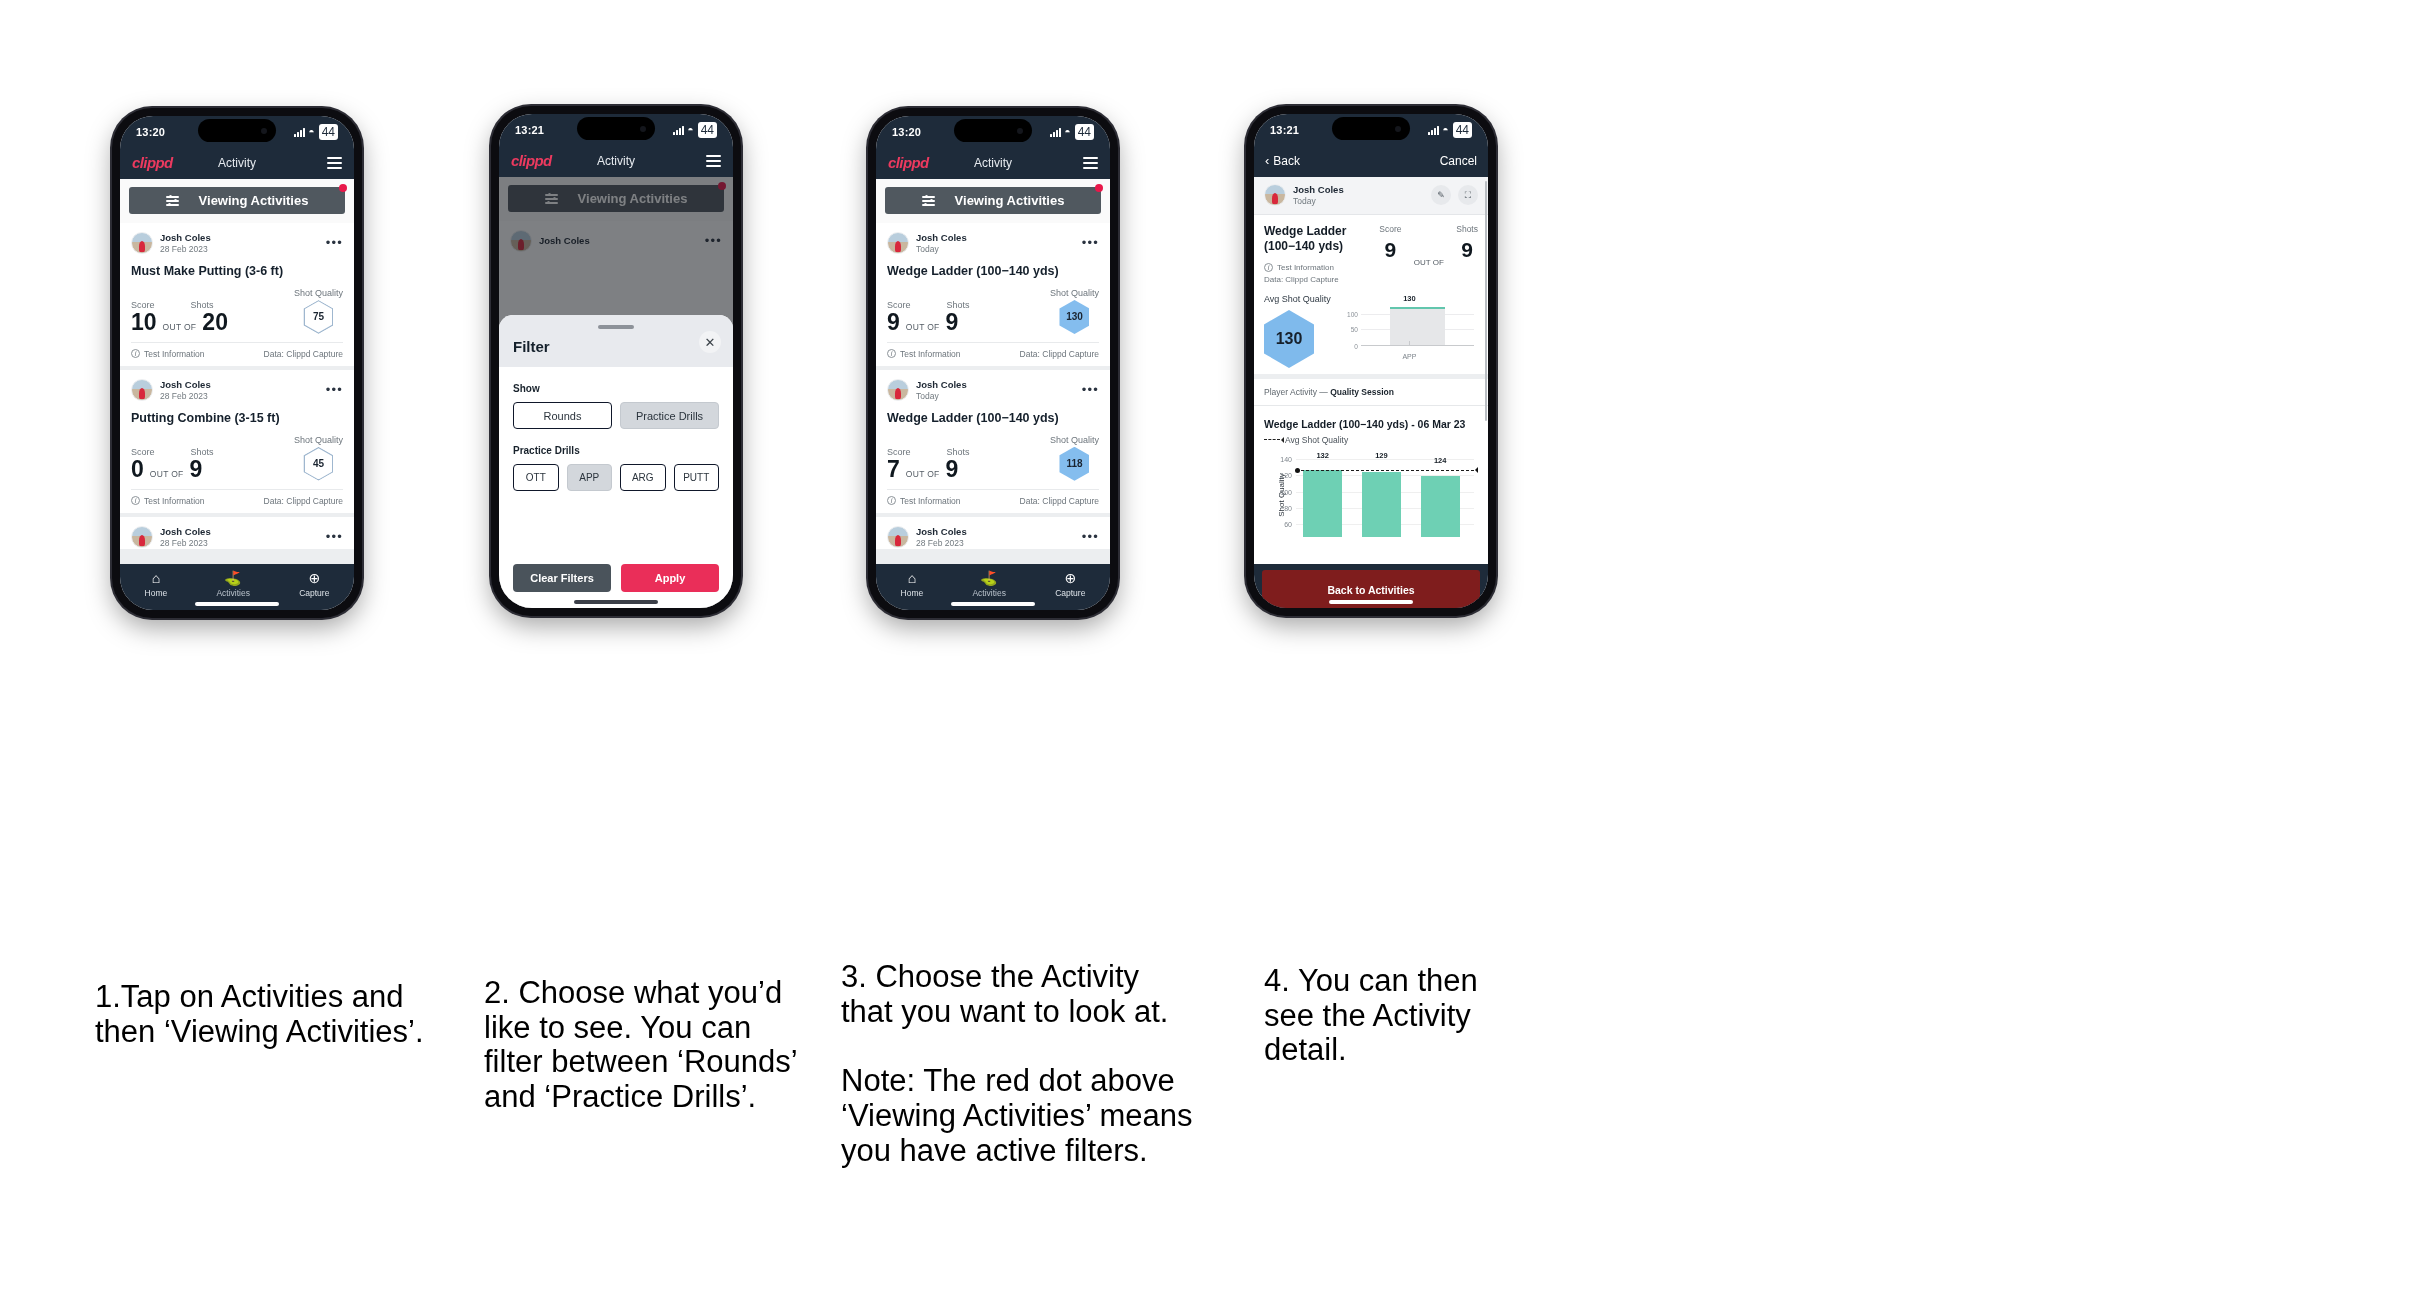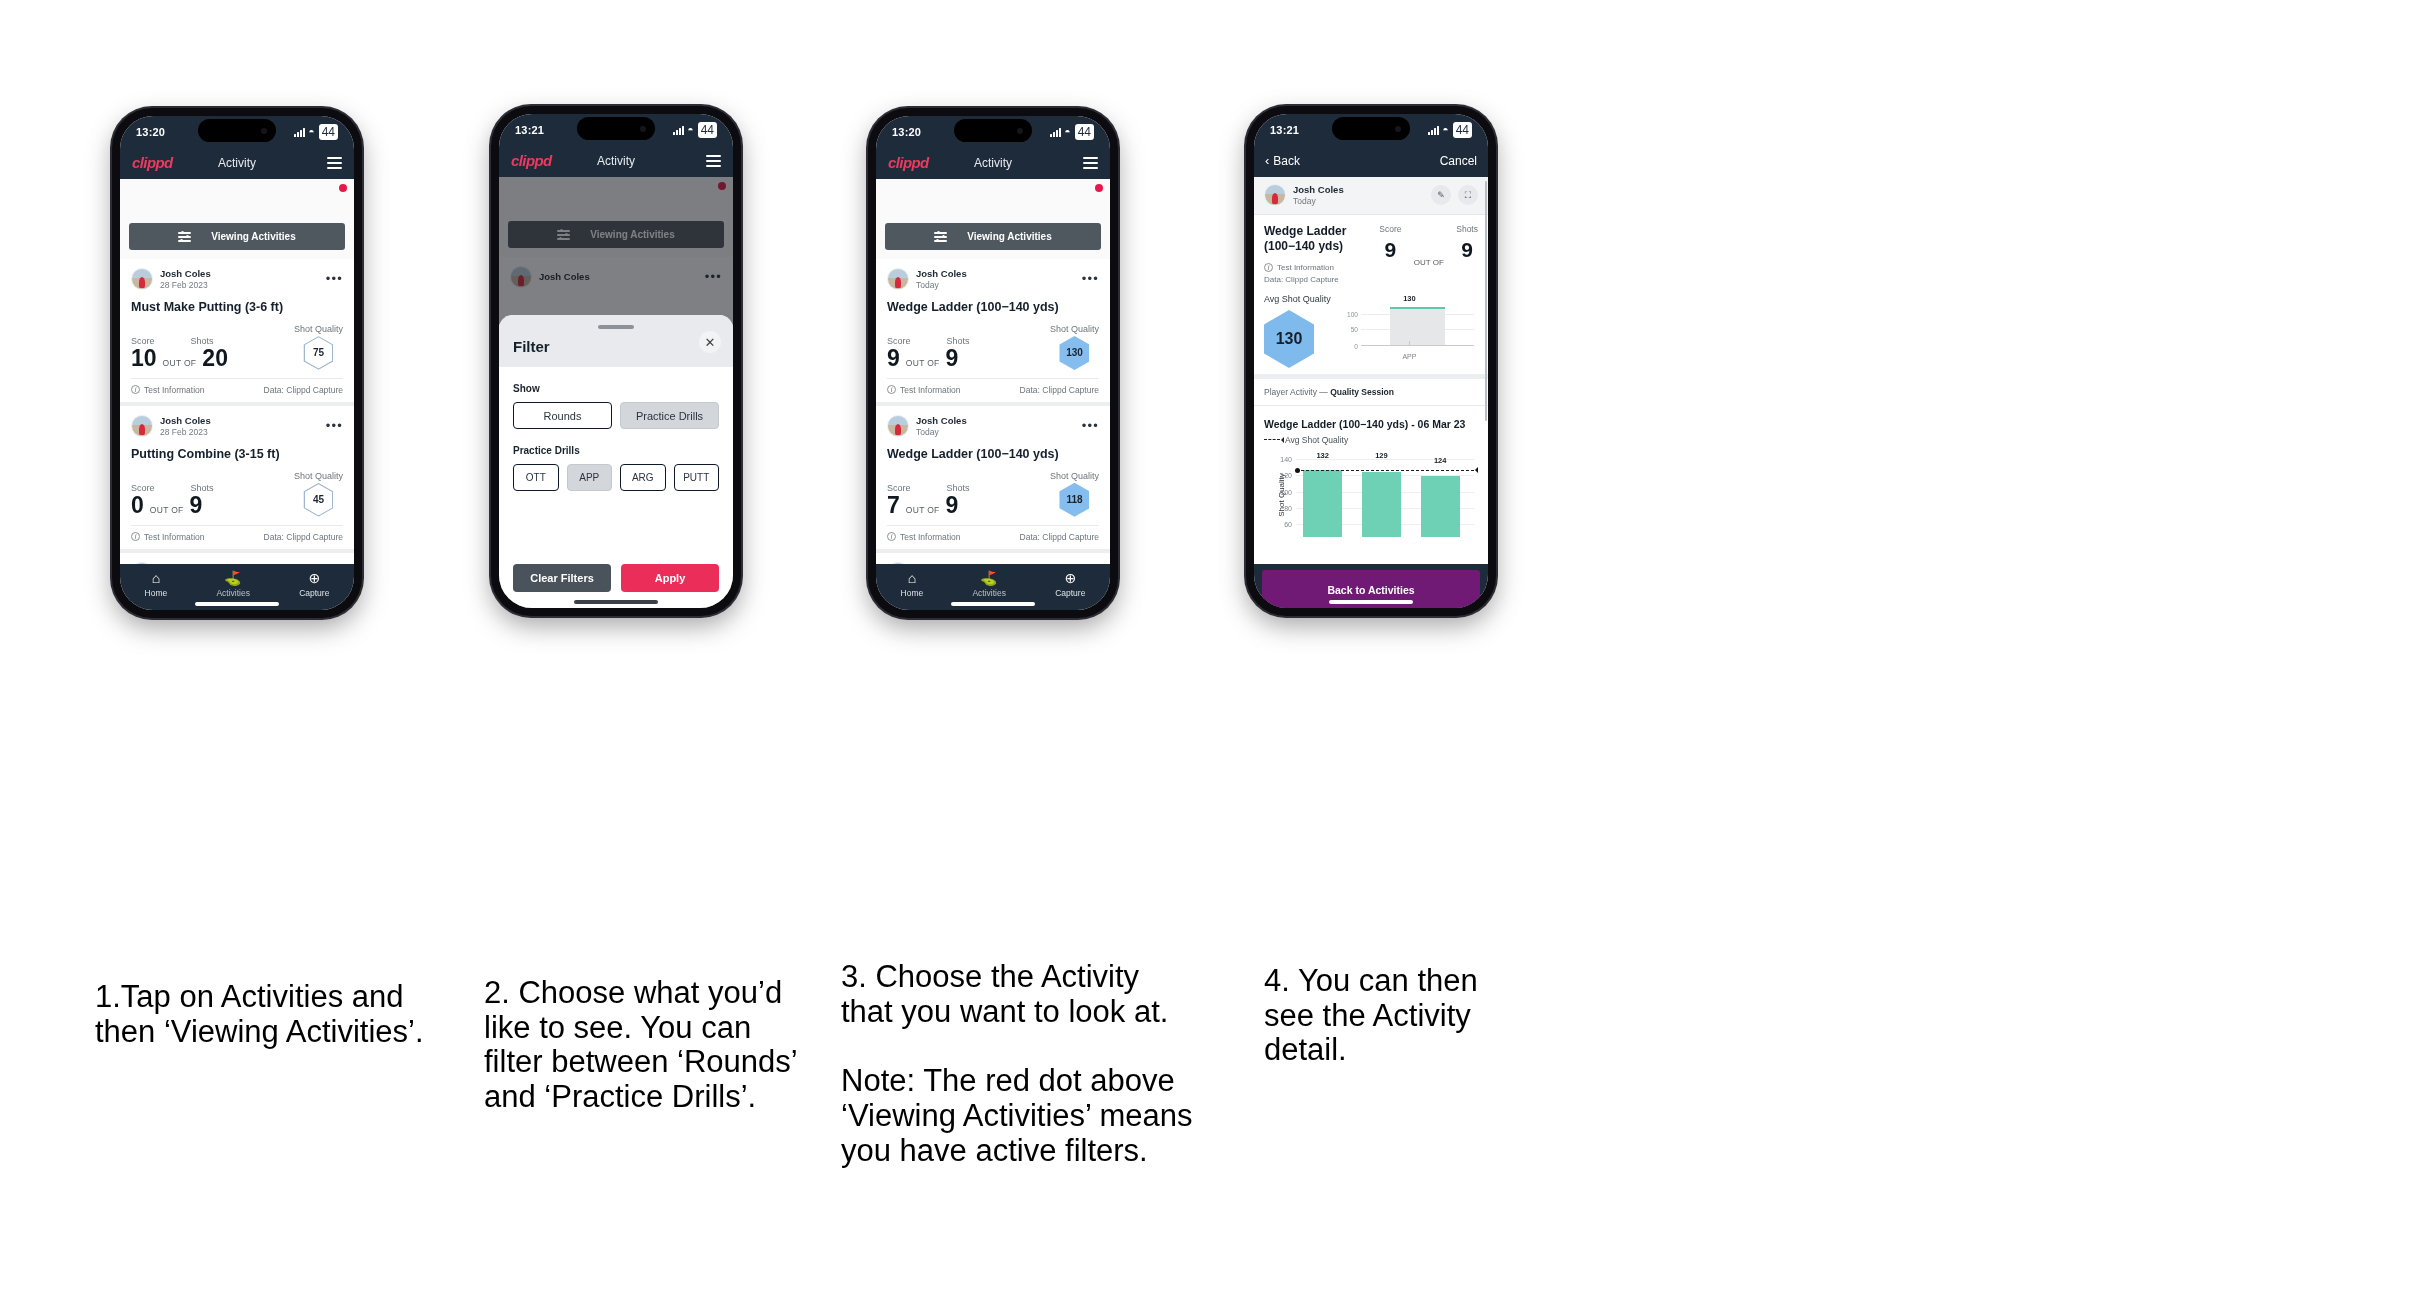"Viewing Activities" .filterbtn { font-size: 10px -> 13px; margin-top: 36px -> none }
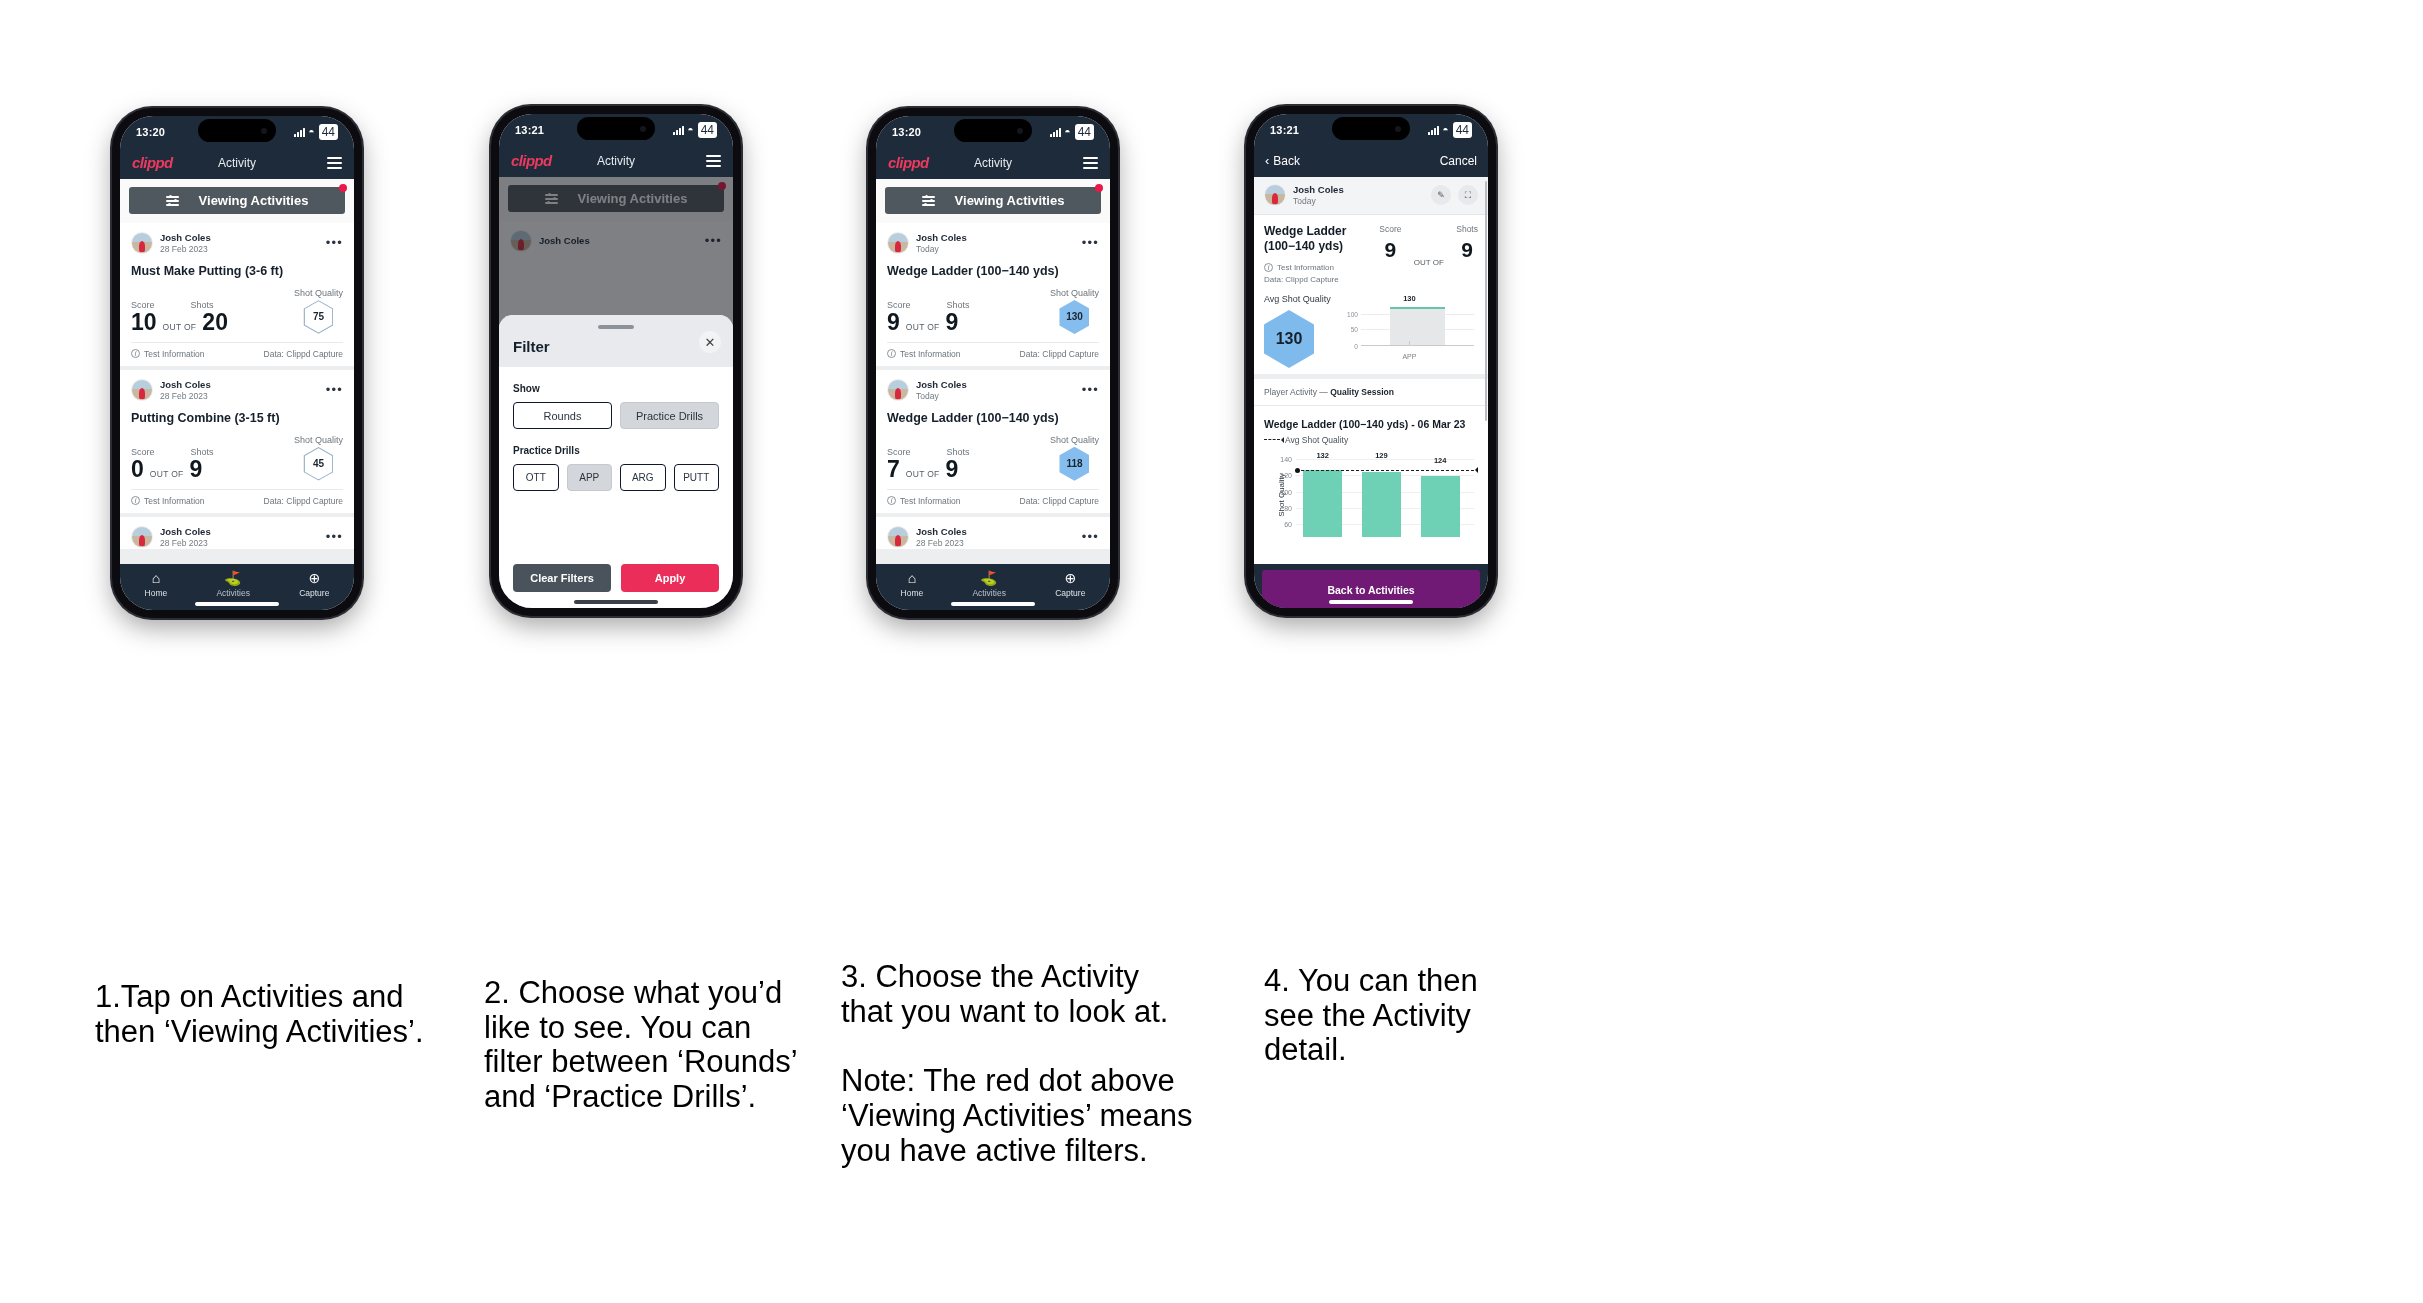"Back to Activities" .backbtn { background: #701a75 -> #7f1d1d }
